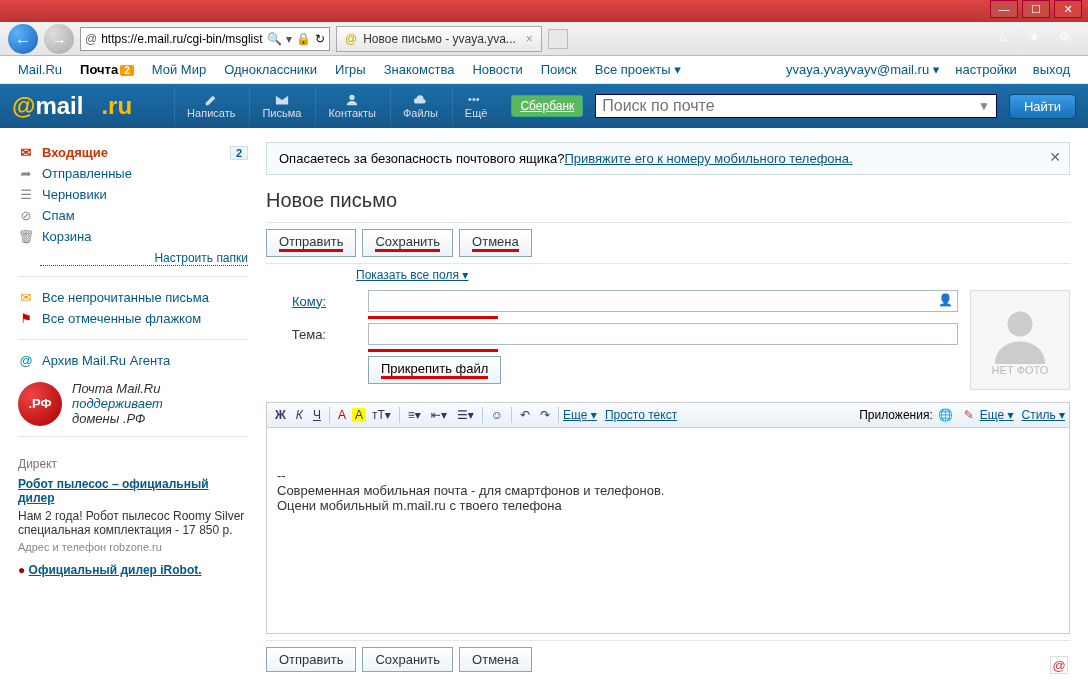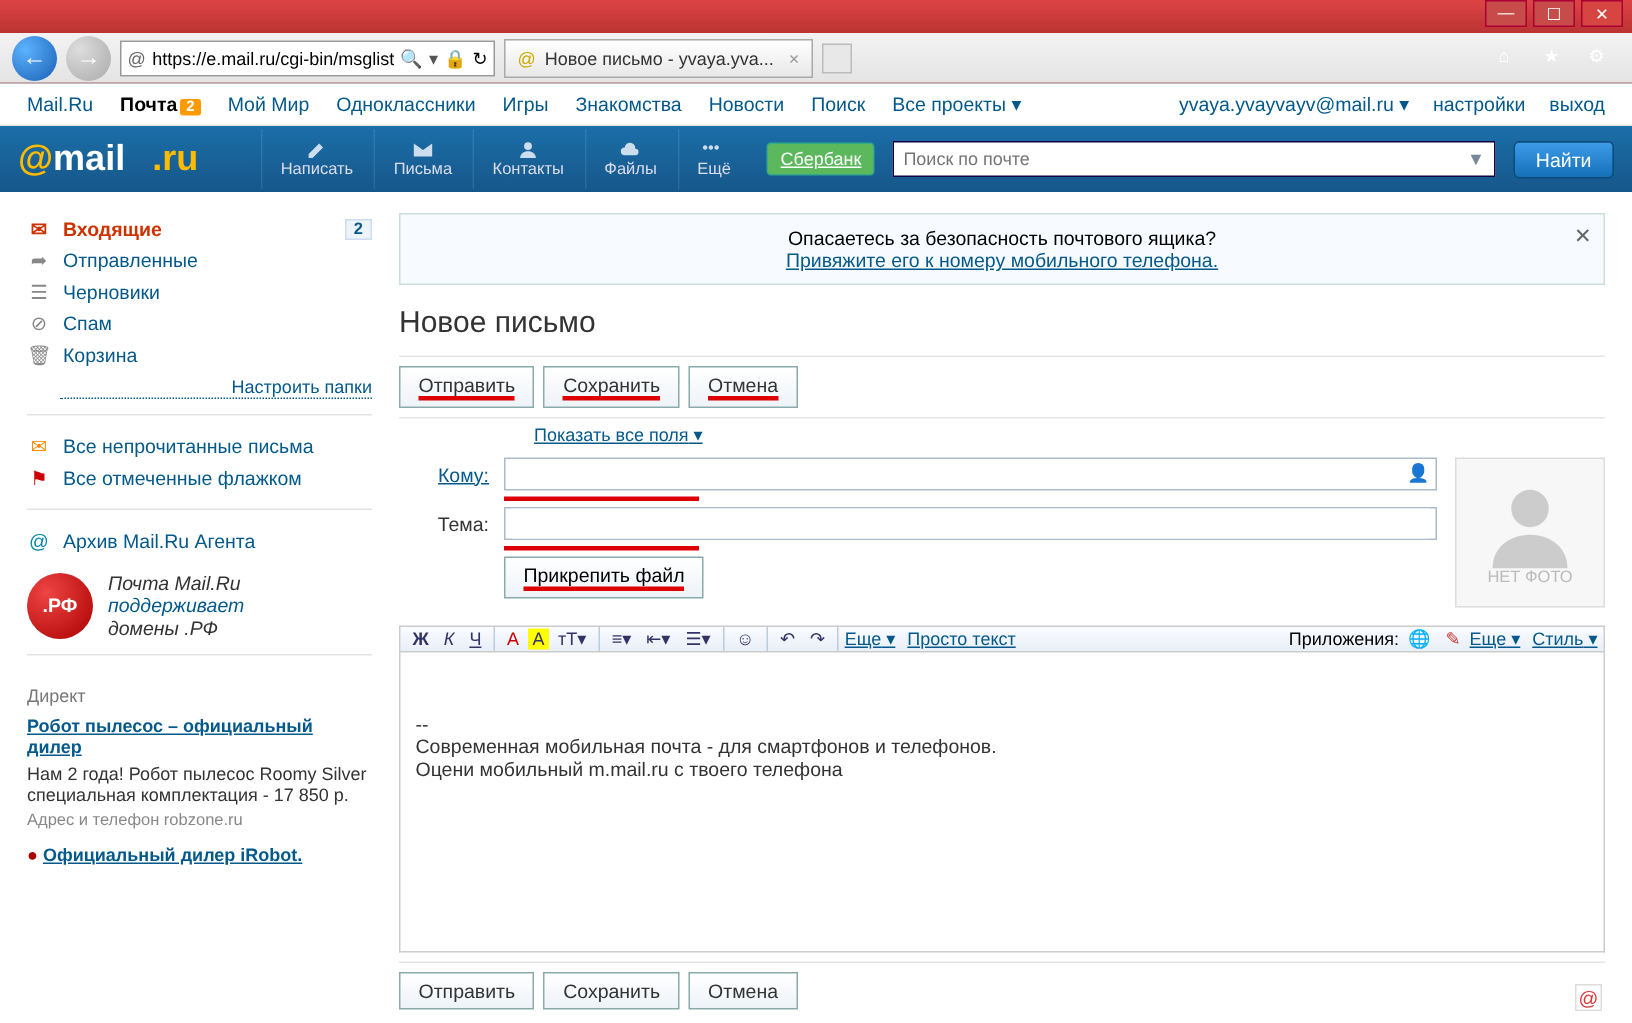"Поиск по почте" .searchmail input { font-size: 12px -> 16px }
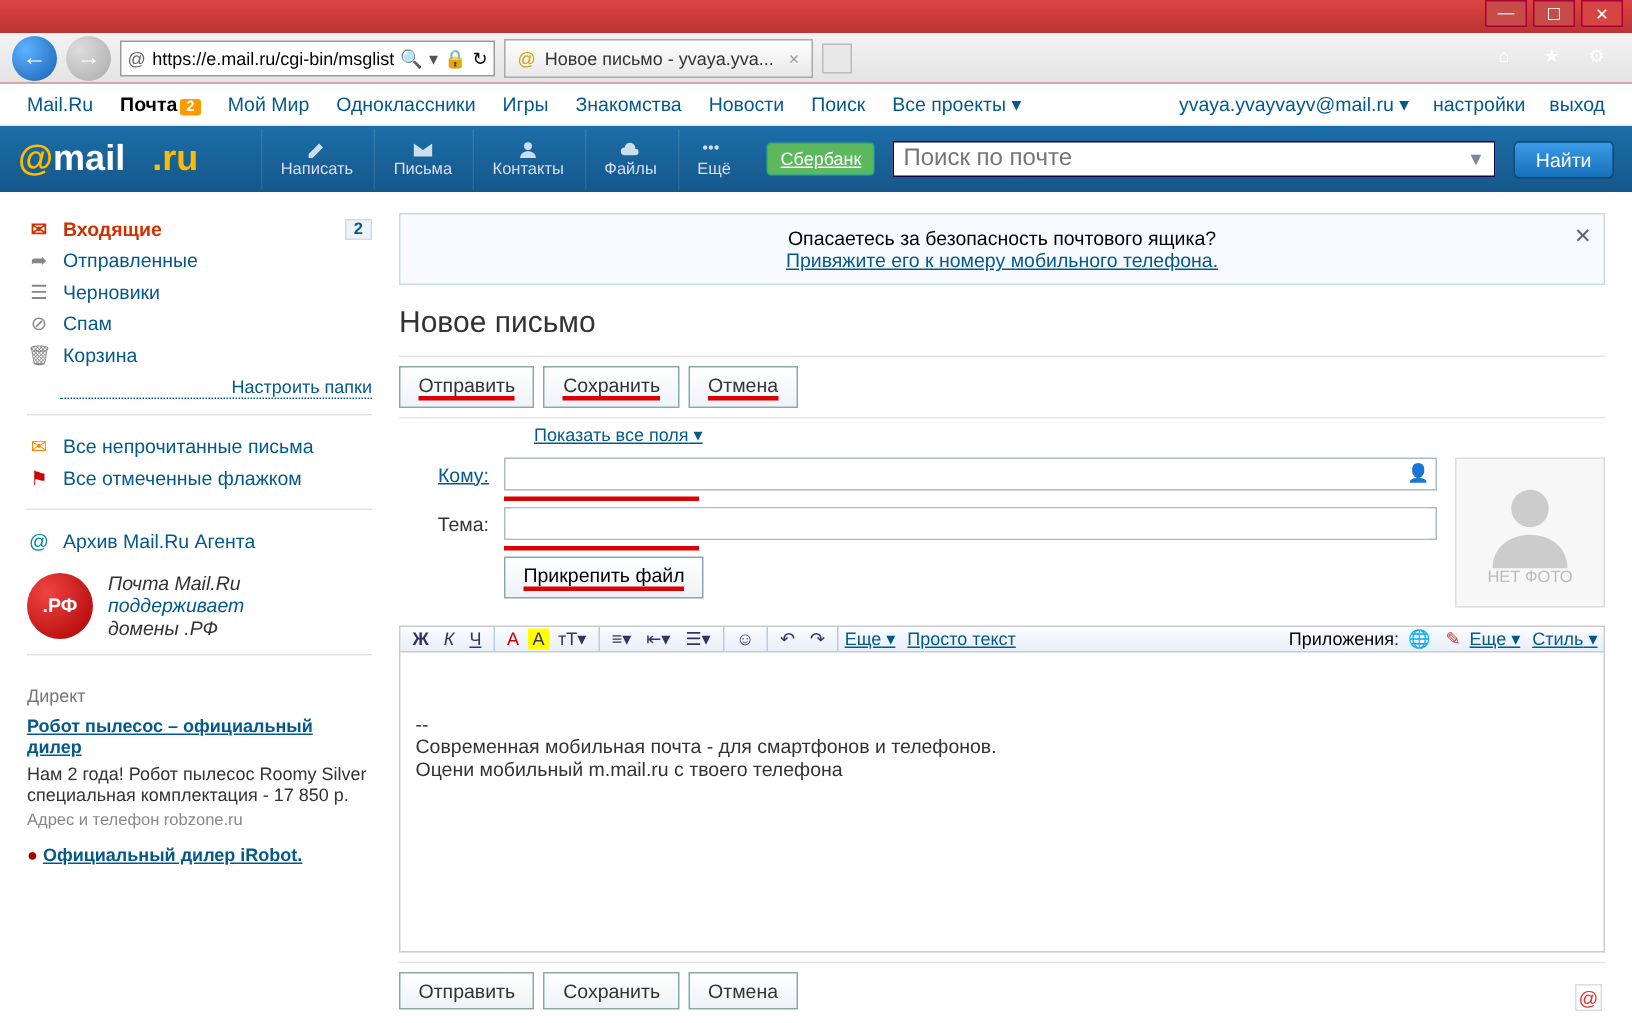"Опасаетесь за безопасность почтового" .alertbox { flex-direction: column -> none }
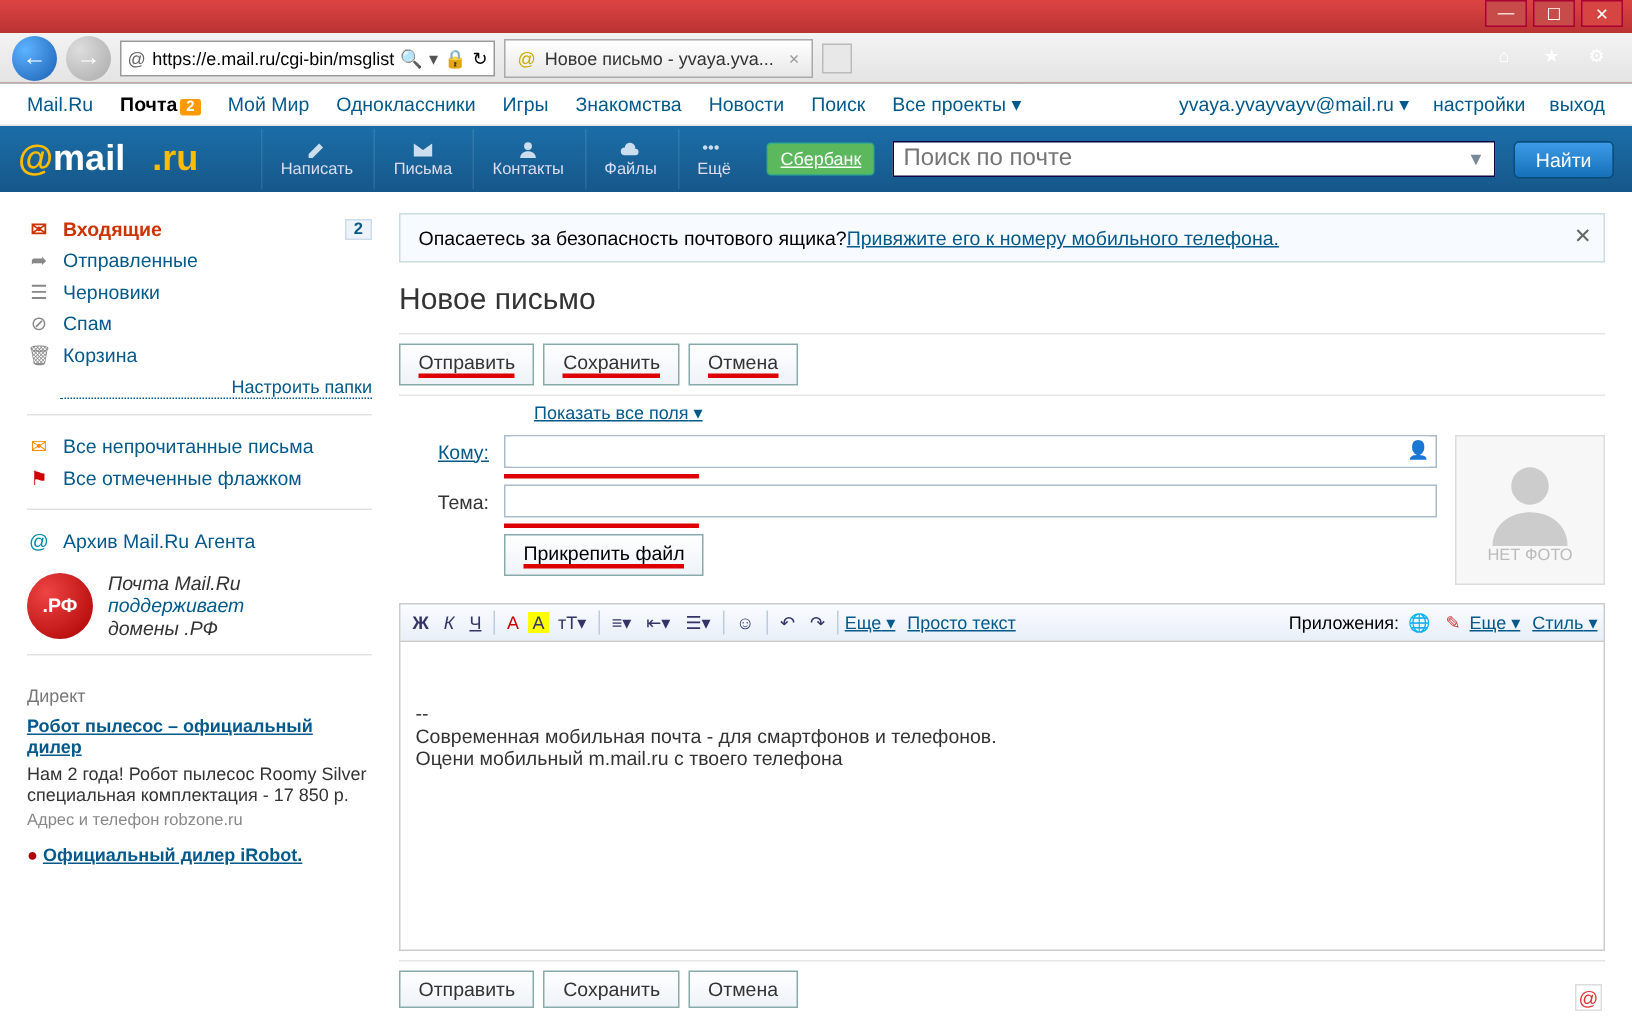"Кому:" .frow { gap: none -> 32px }
